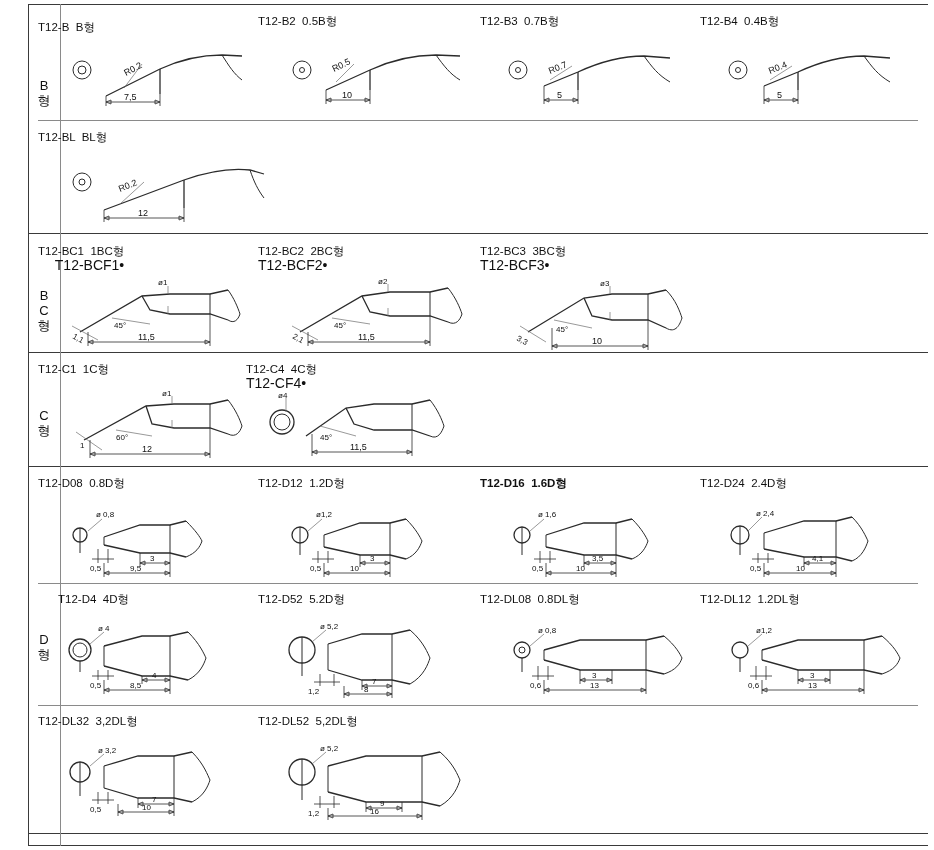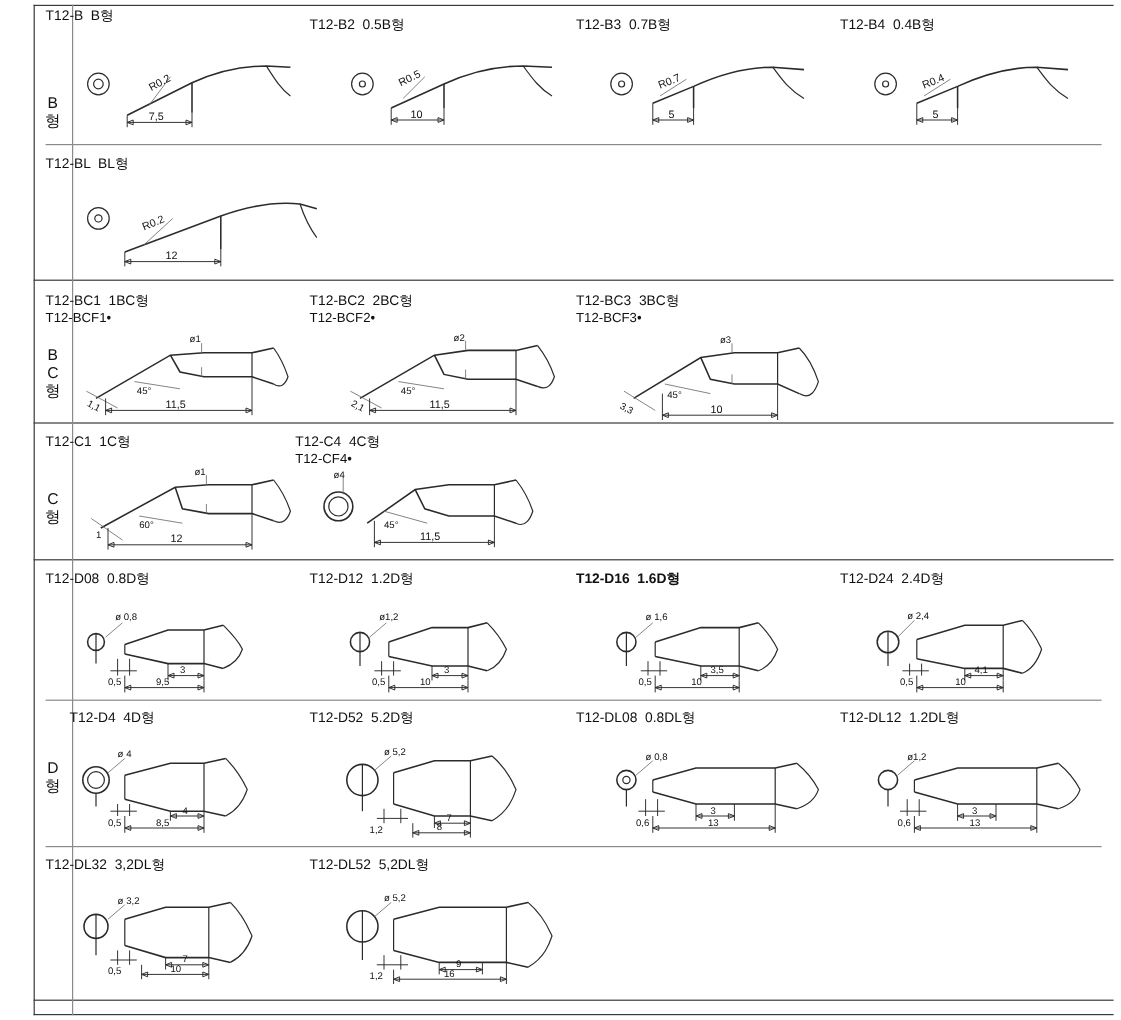"T12-B B형" div.cell { top: 7px -> 20px }
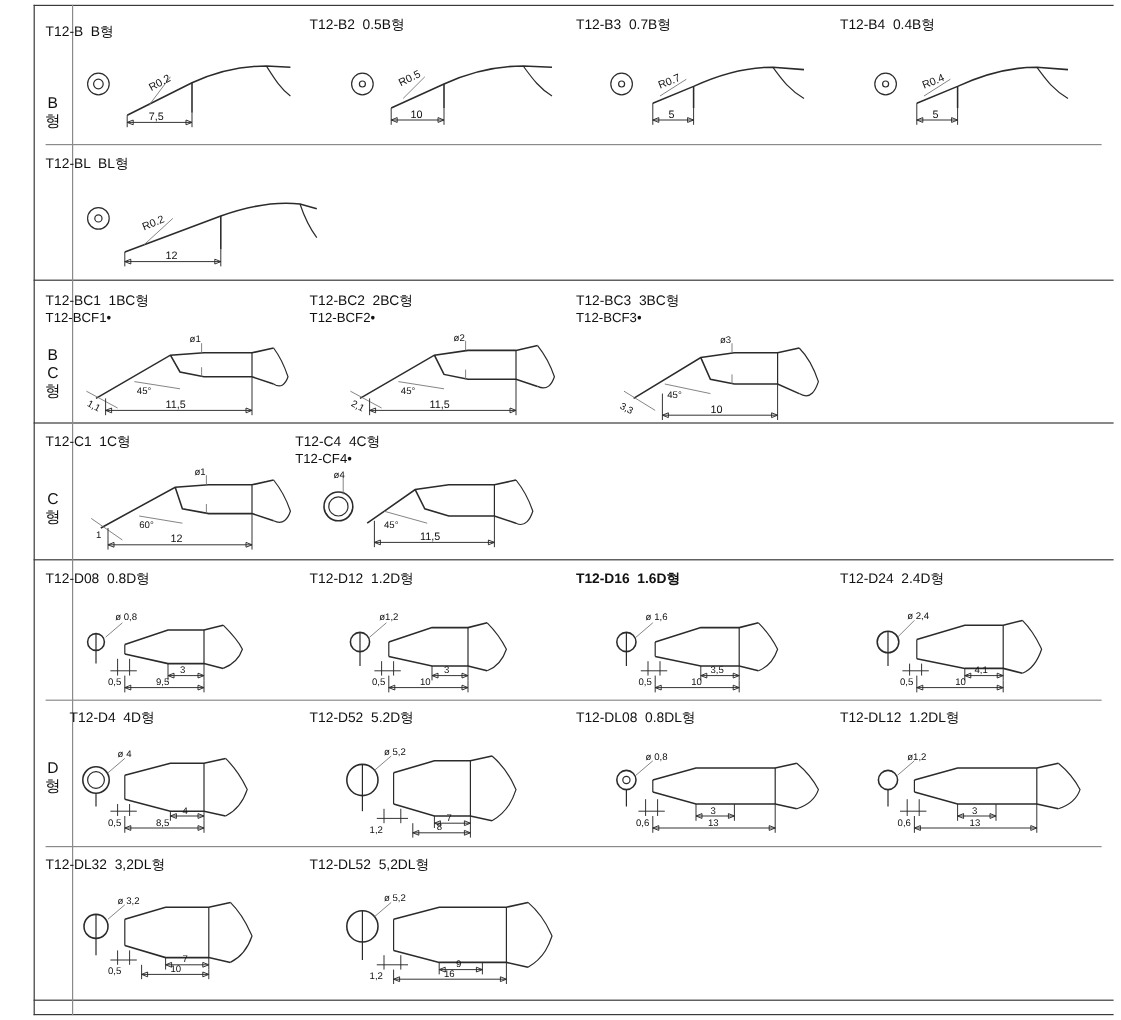"T12-BC1 1BC형" div.cell { text-align: none -> right }
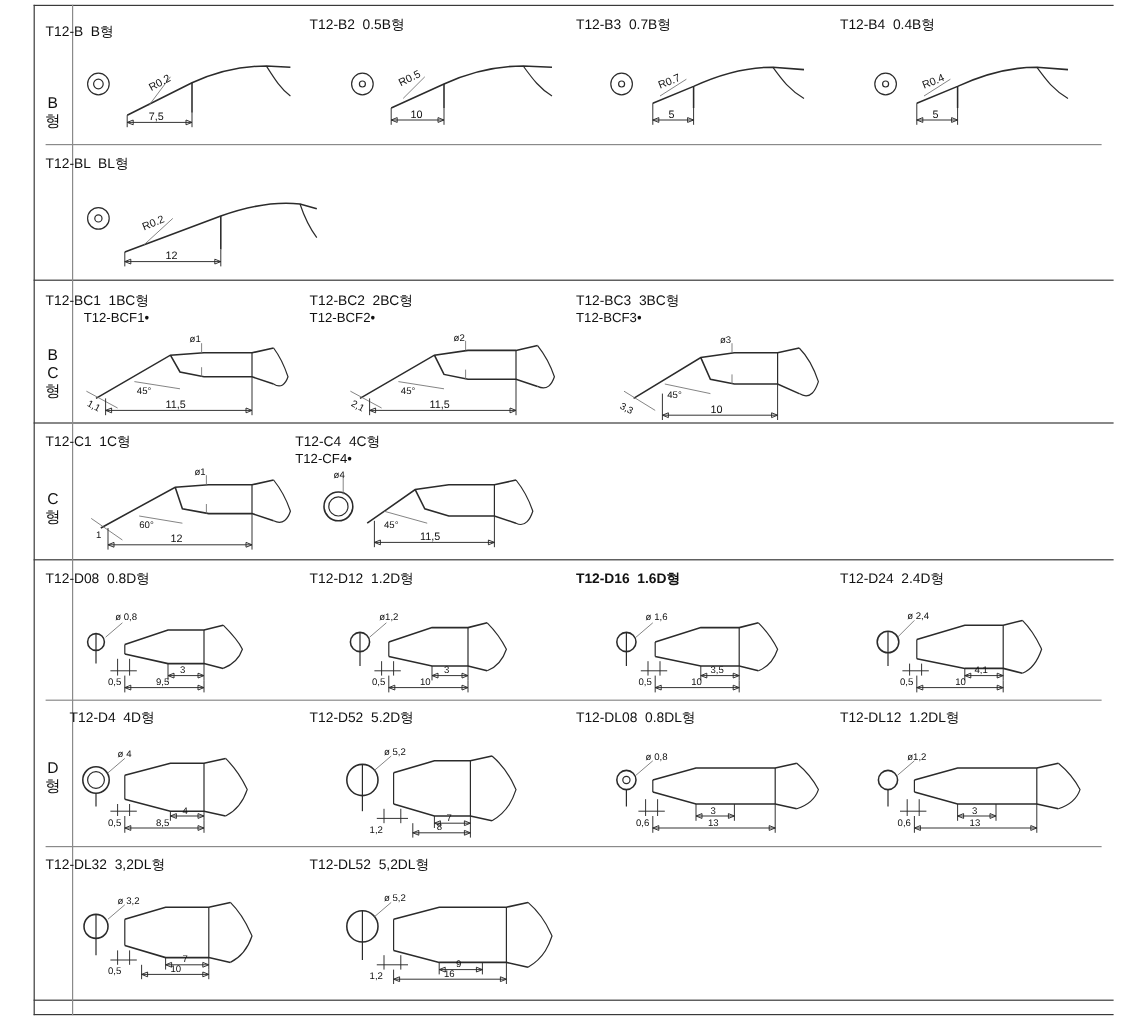"T12-BCF1•" .sub { font-size: 11px -> 14px }
